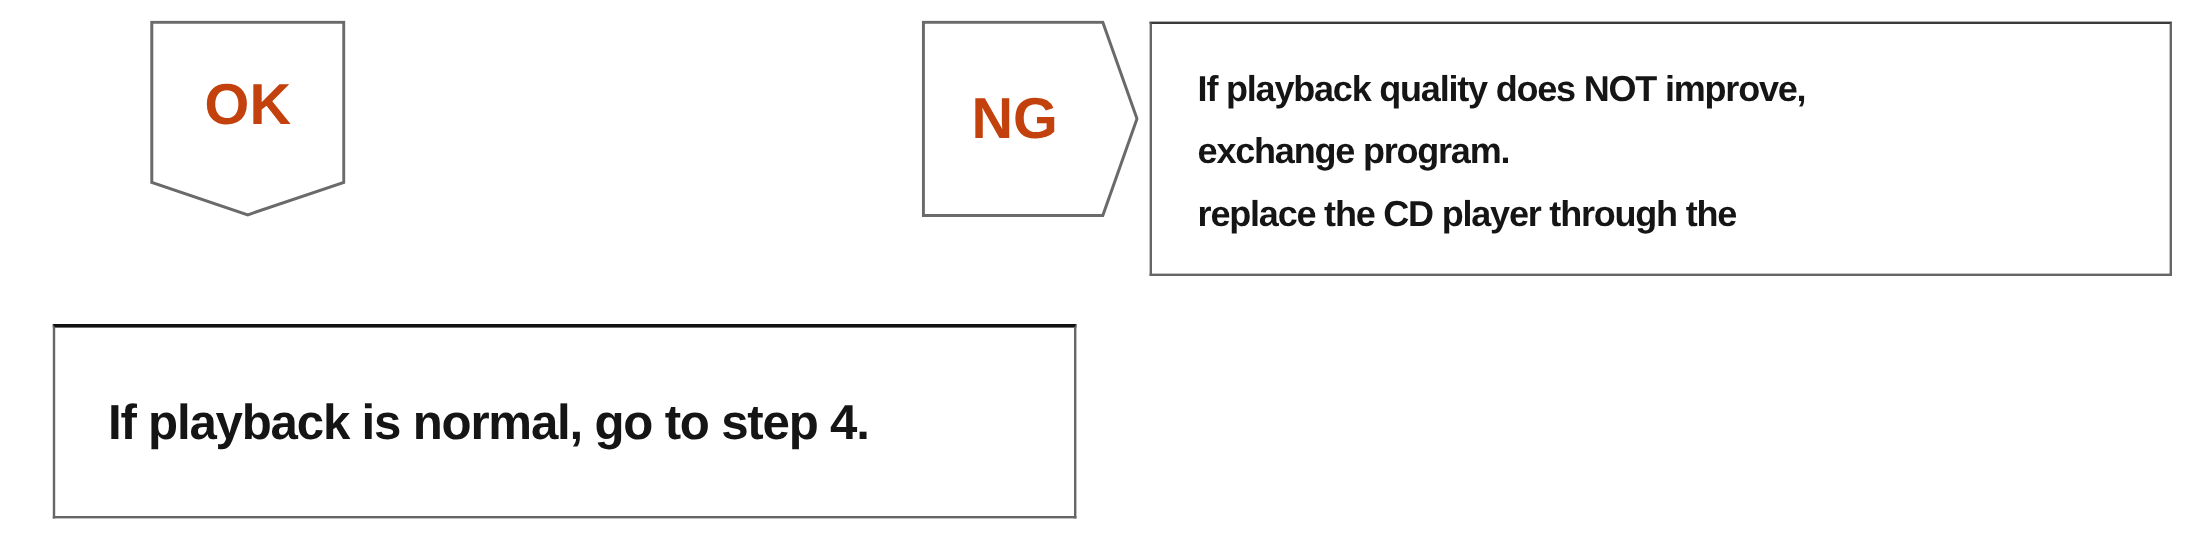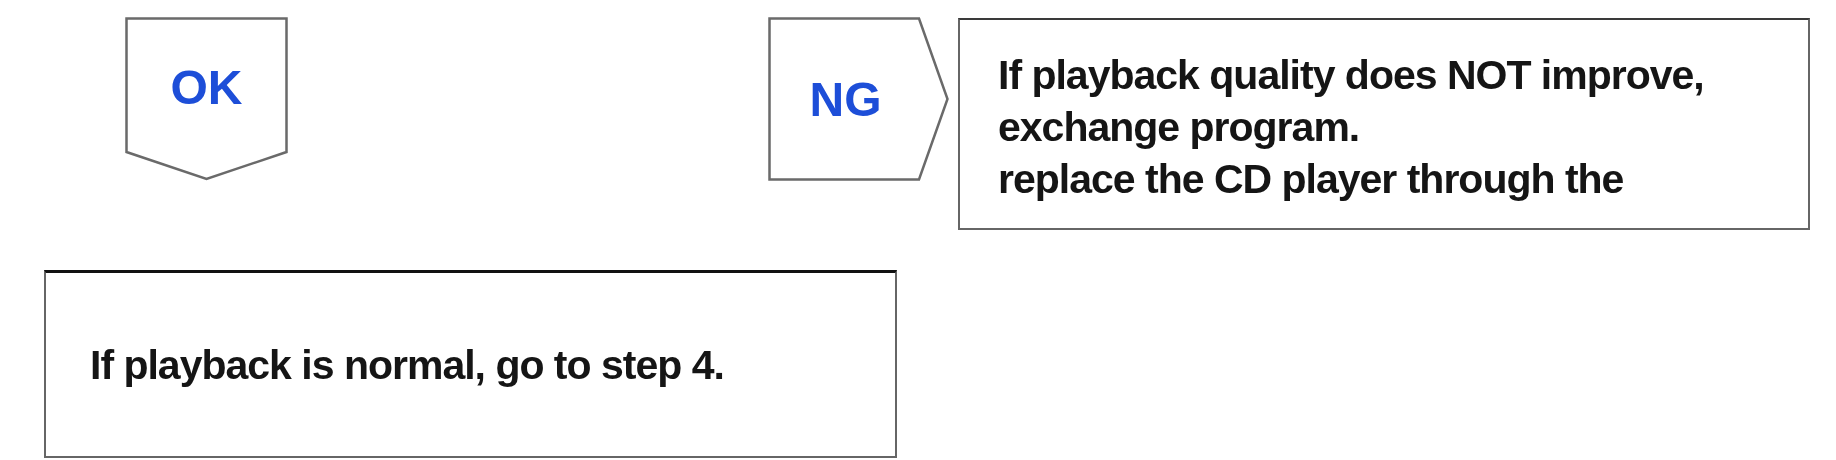"OK" .pent-label { color: #1d4ed8 -> #c2410c }
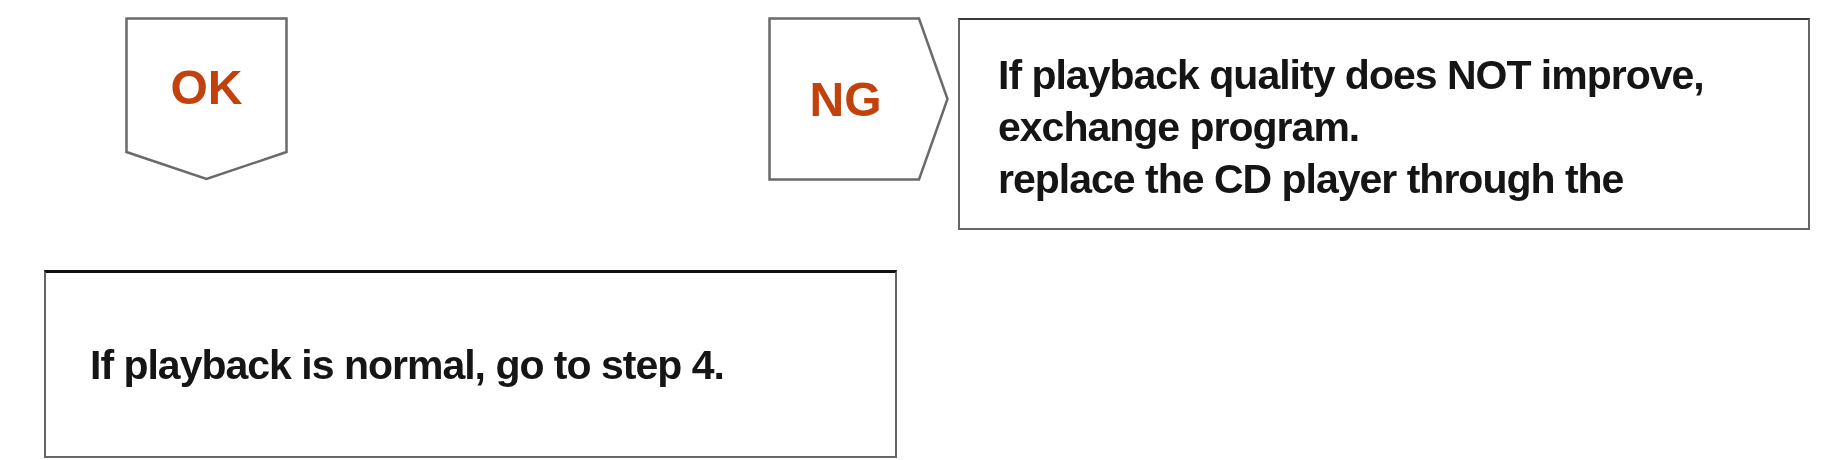"If playback quality does NOT" .ng-result { font-size: 41px -> 30px }
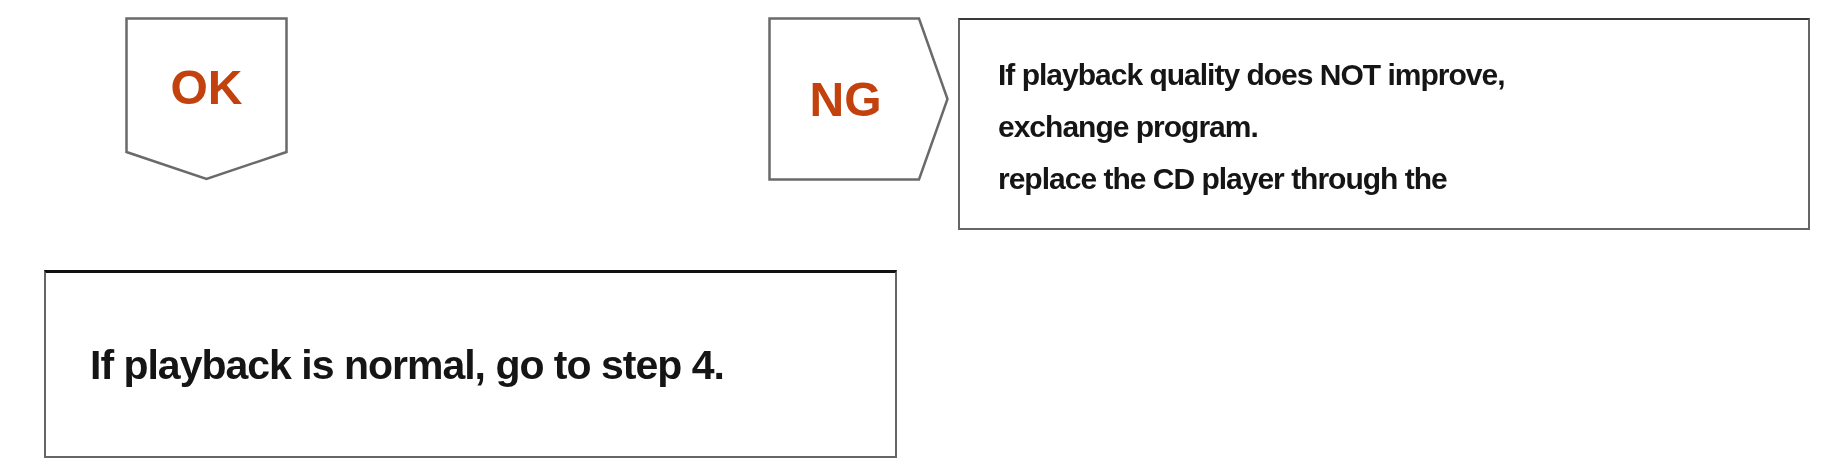"If playback is normal, go" .ok-result { height: 188px -> 162px }
